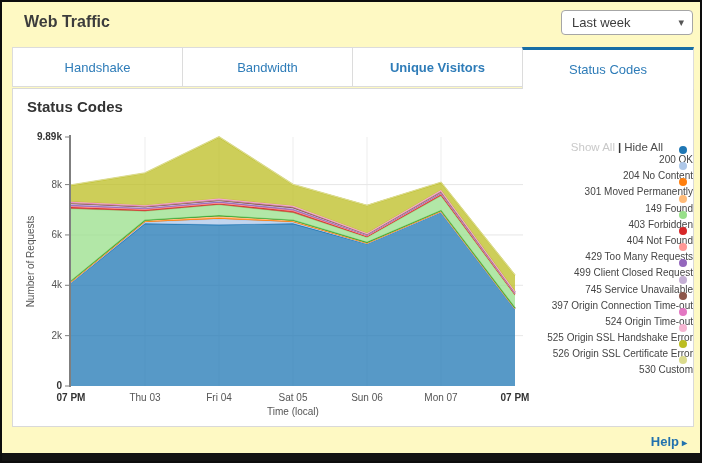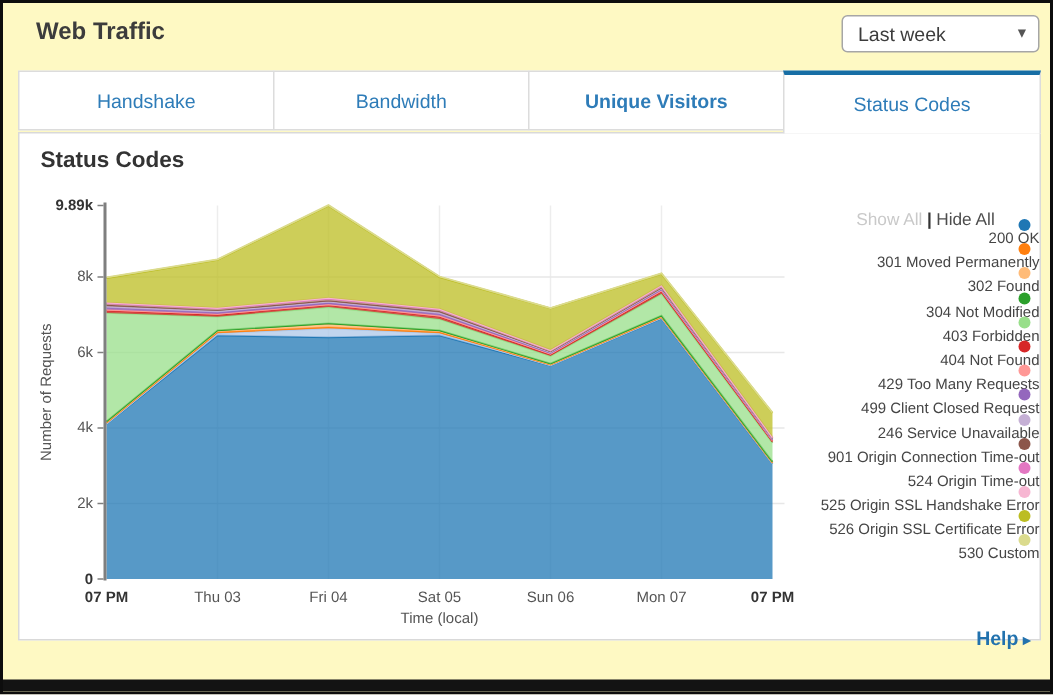"204 No Content" li { html: none -> <li> <span></span> <span>204 No Content</span> </li> }
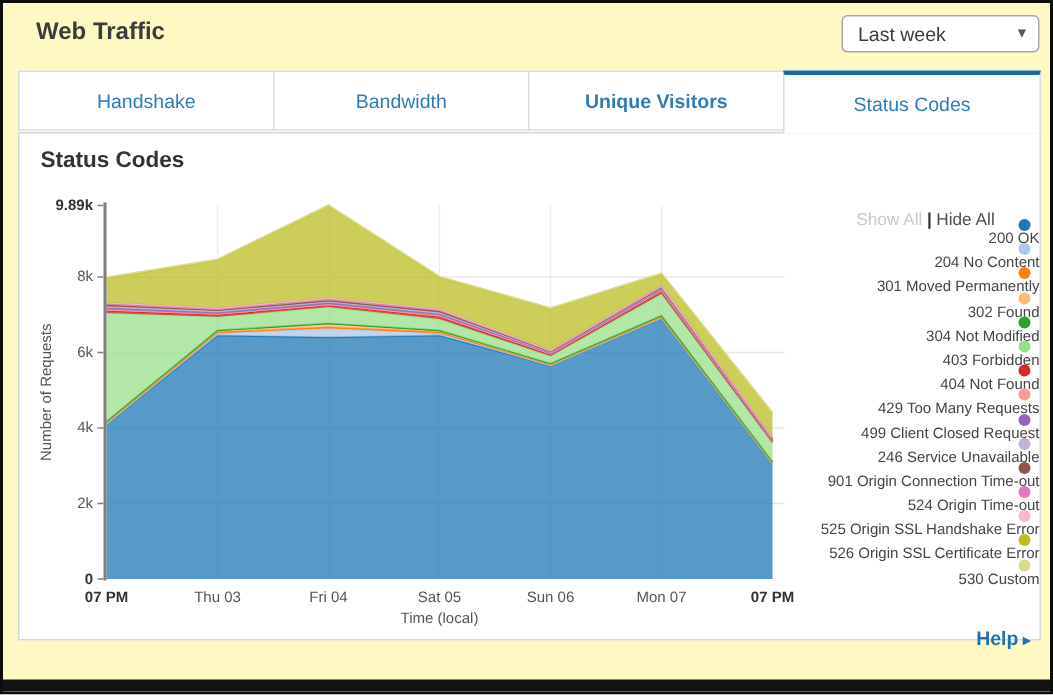"302 Found" span.legend-label { text: 302 -> 149 }
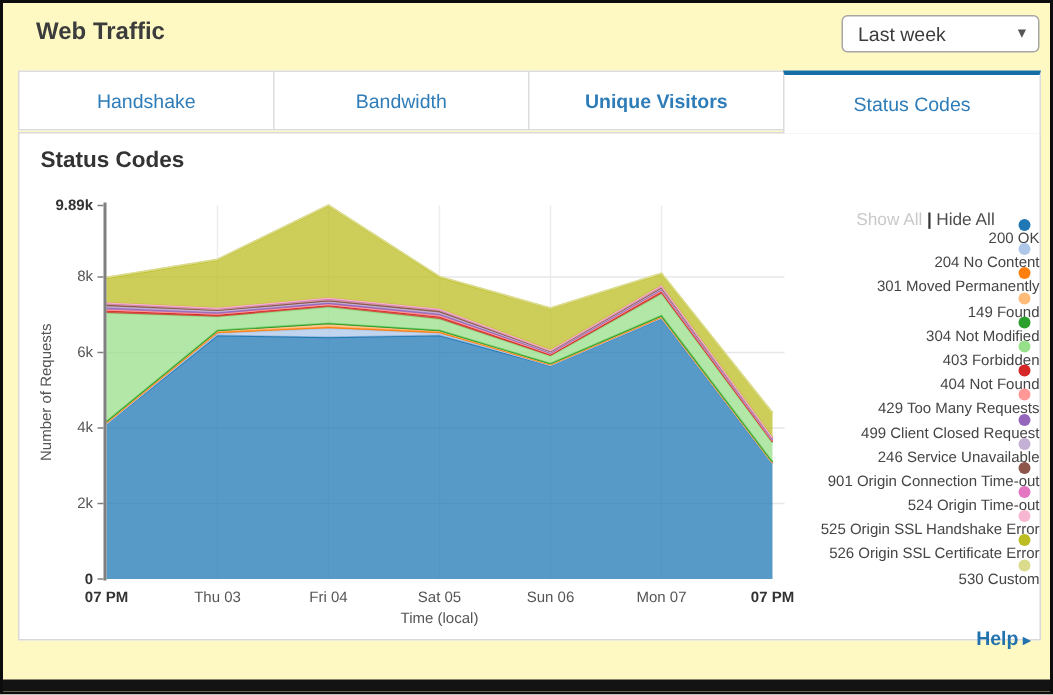"304 Not Modified" li { html: <li> <span></span> <span>304 Not Modified</span> </li> -> none }
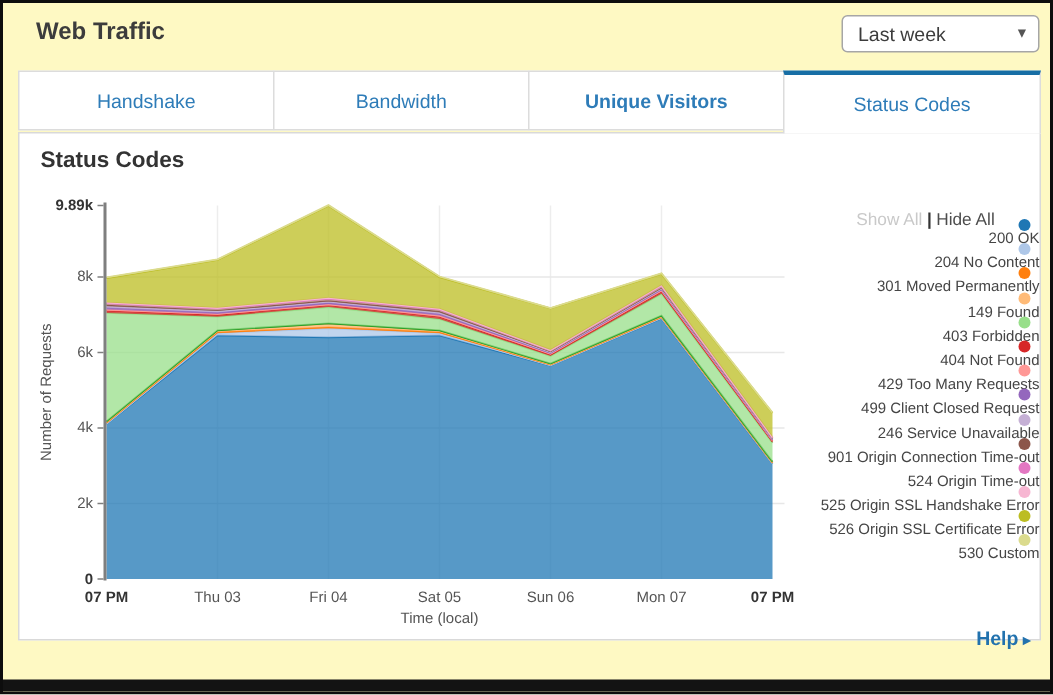"246 Service Unavailable" span.legend-label { text: 246 -> 745 }
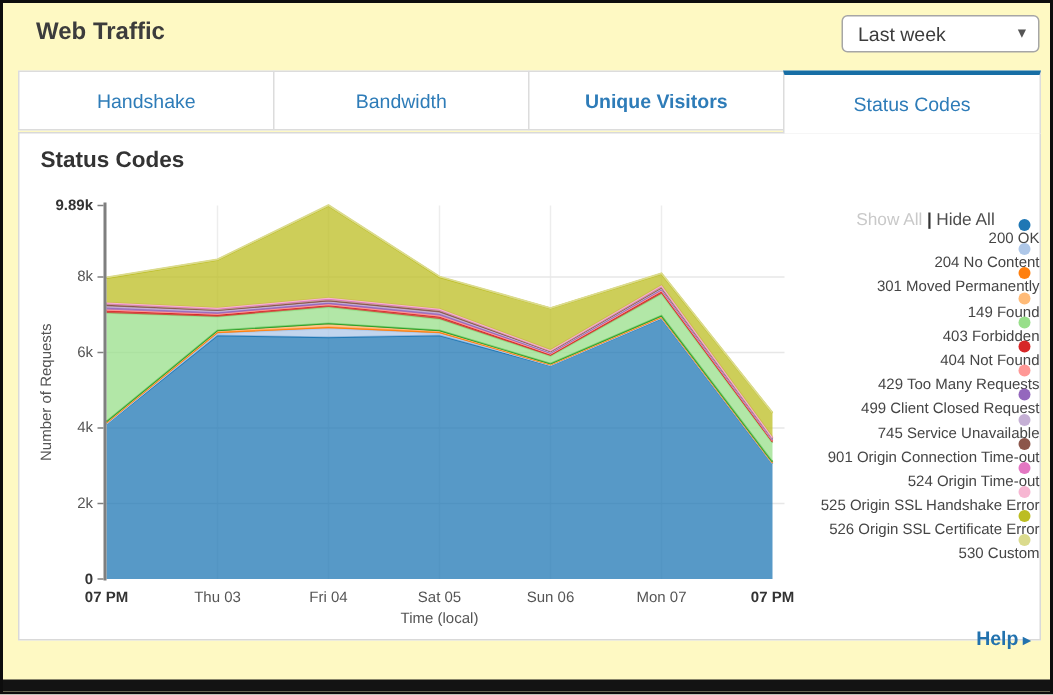"901 Origin Connection Time-out" span.legend-label { text: 901 -> 397 }
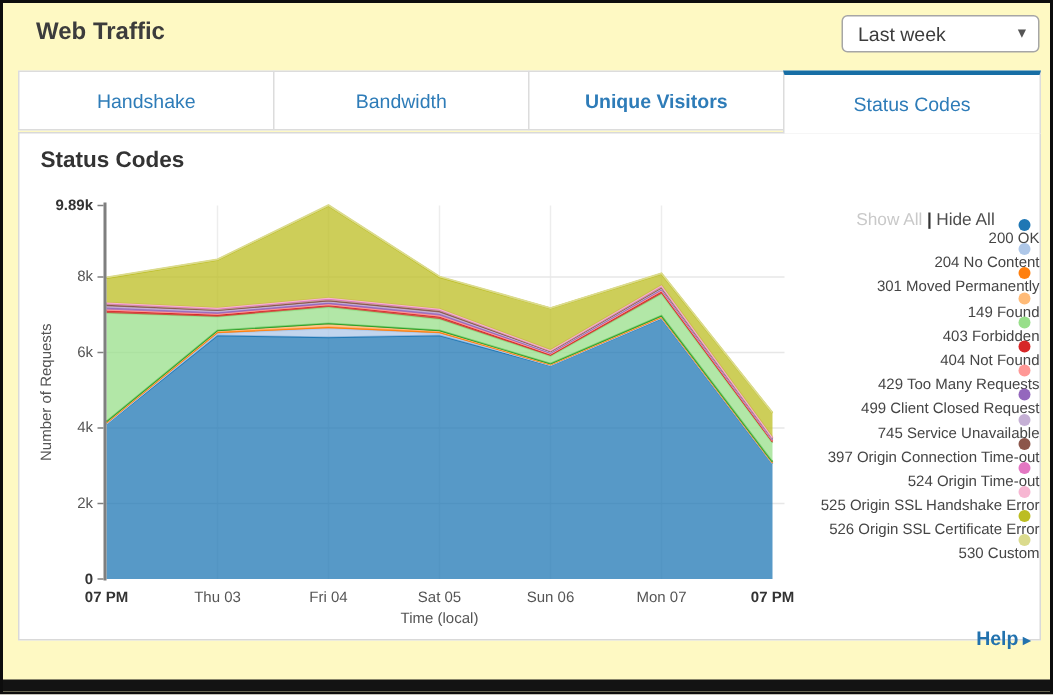"Help ▸" .help-link { top: 416px -> 432px }
